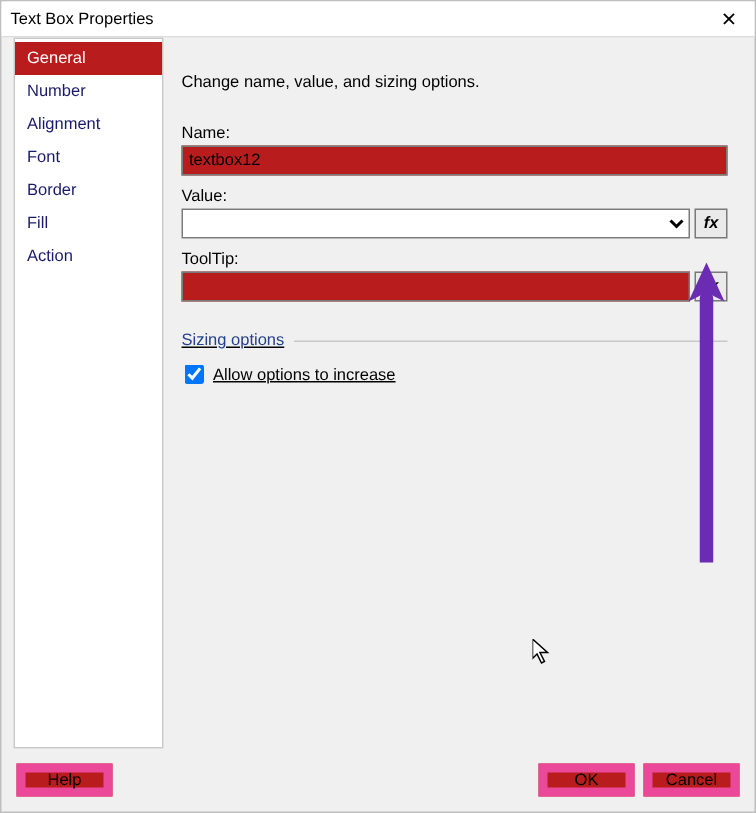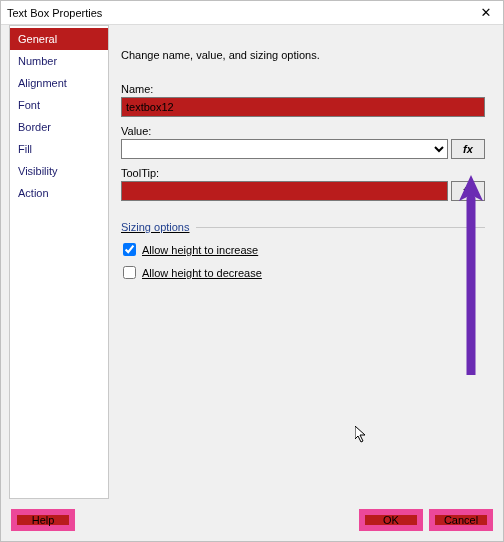"fx" .fx-btn { width: 34px -> 22px }
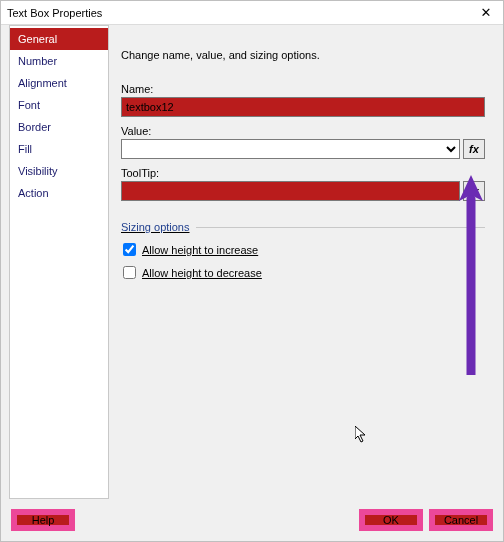"Visibility" div.sidebar-item { html: <div><span>Visibility</span></div> -> none }
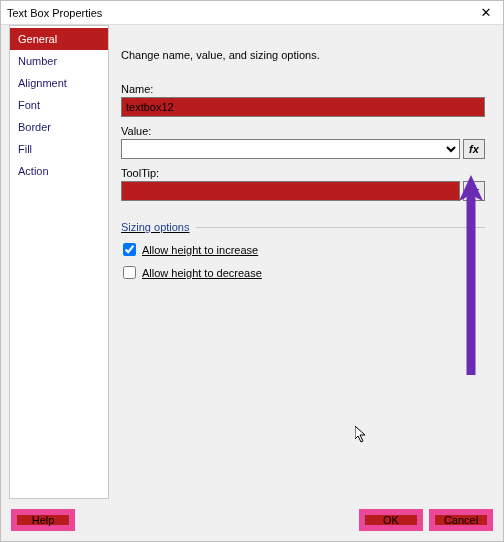"Allow height to increase" span { text: height -> options }
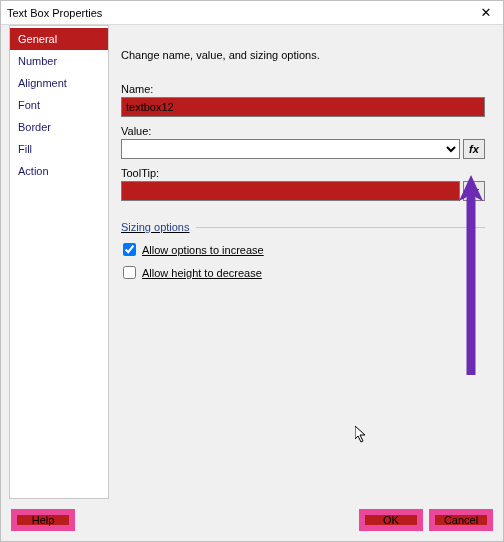"Allow height to decrease" div.check-row { html: <div> <input> <span>Allow height to decrease</span> </div> -> none }
